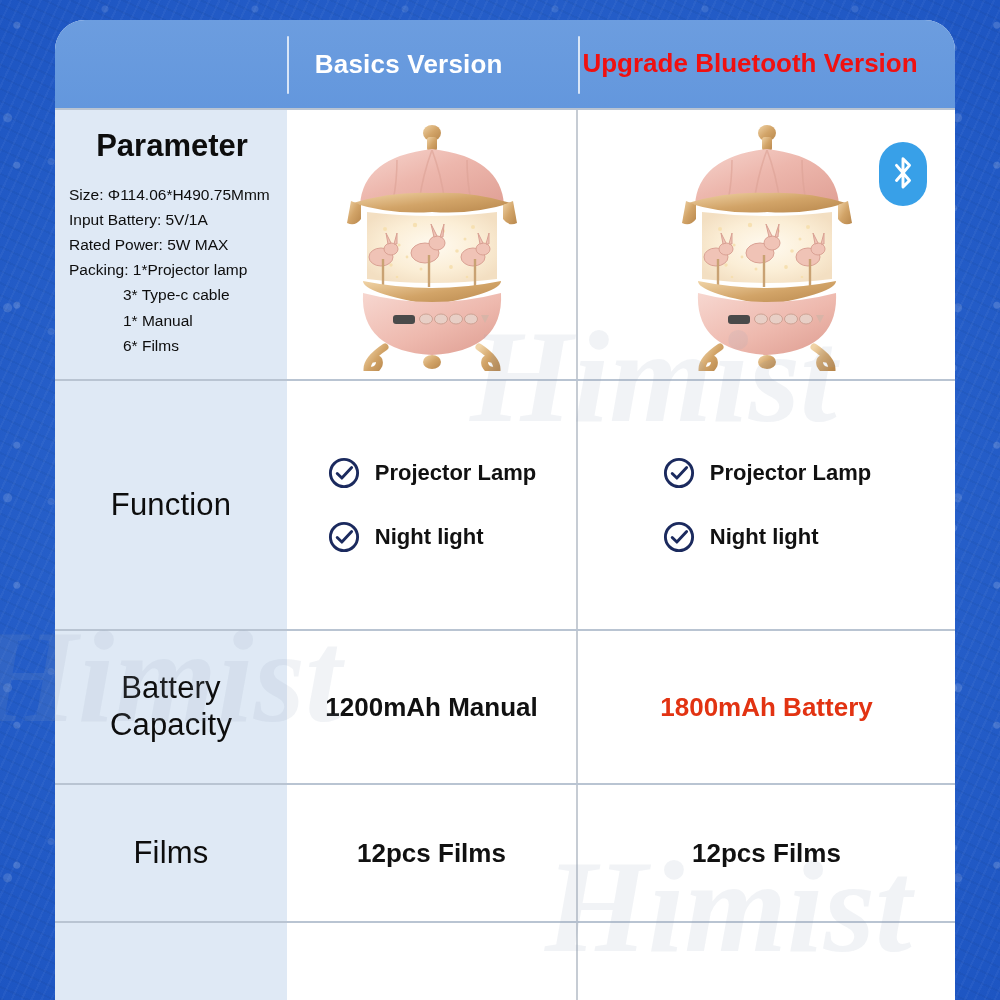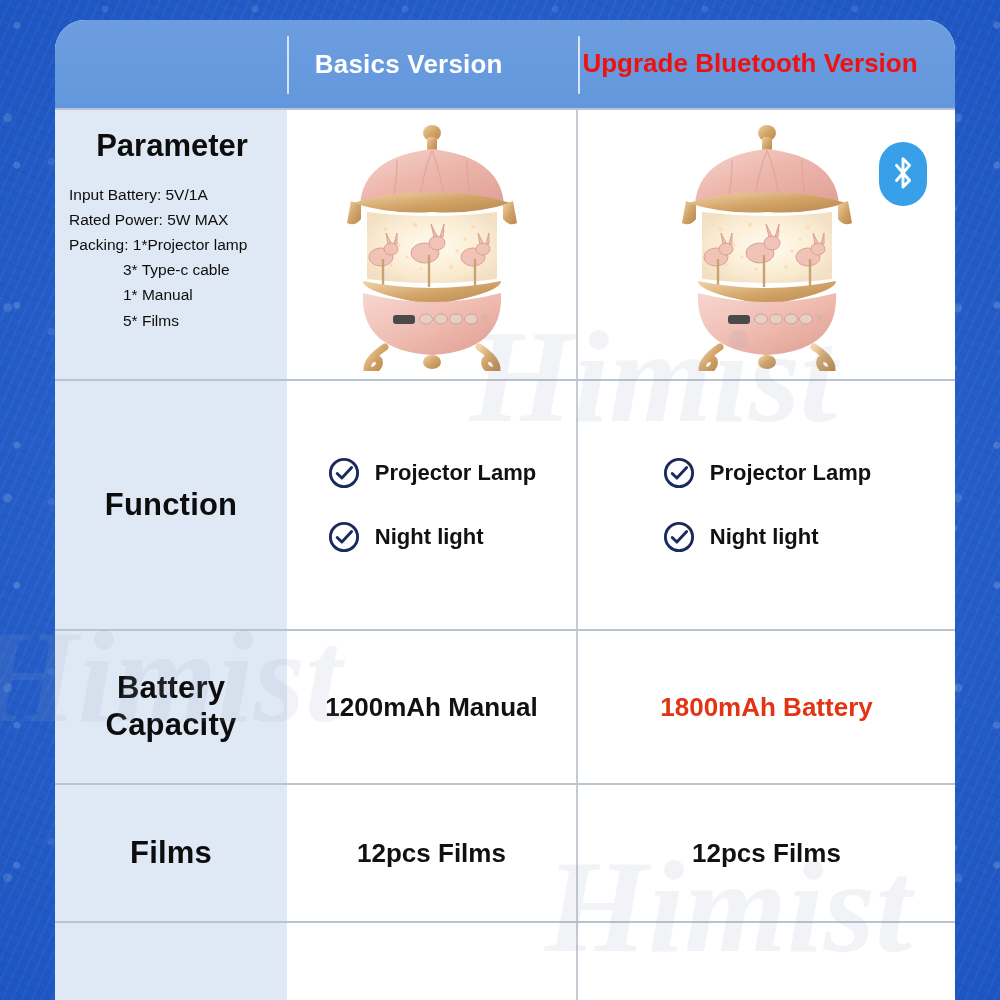"Size: Φ114.06*H490.75Mmm" div { html: none -> <div>Size: Φ114.06*H490.75Mmm</div> }
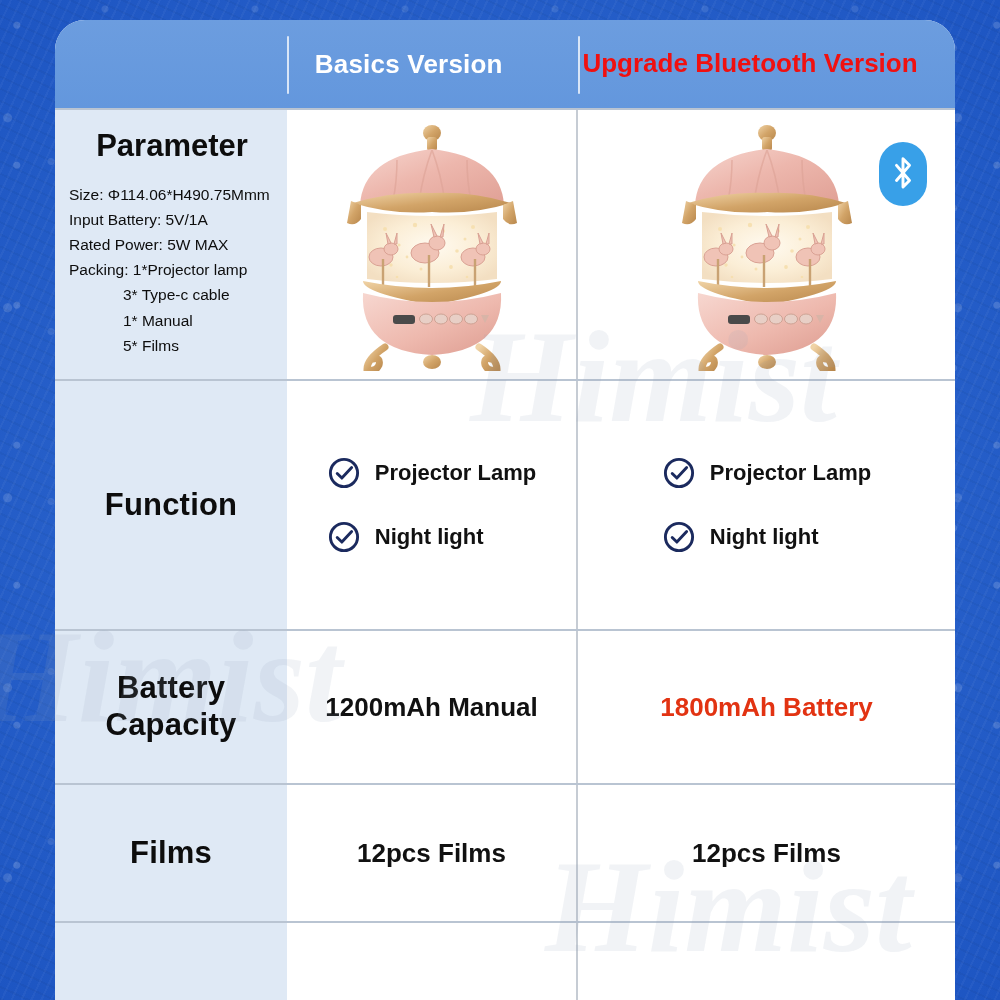"5* Films" div.indent { text: 5 -> 6 }
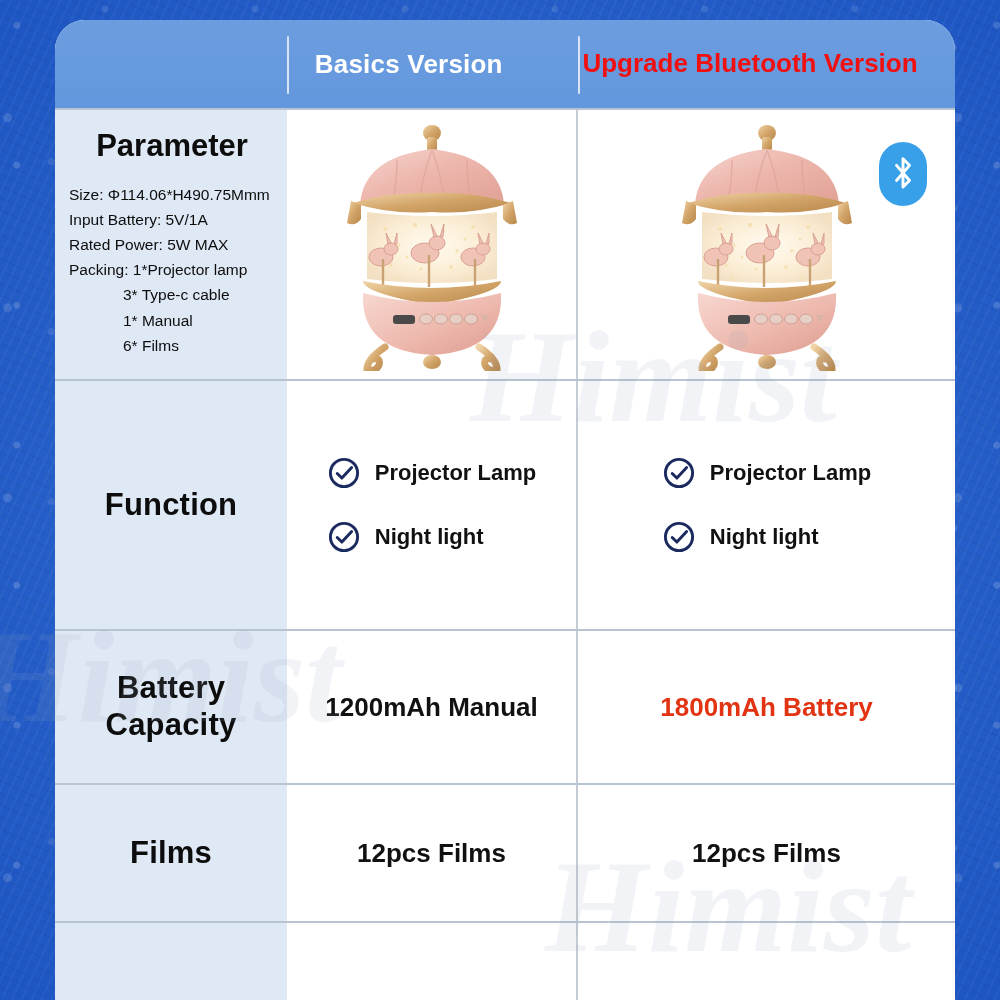"Function" .row-title { font-weight: bold -> normal }
